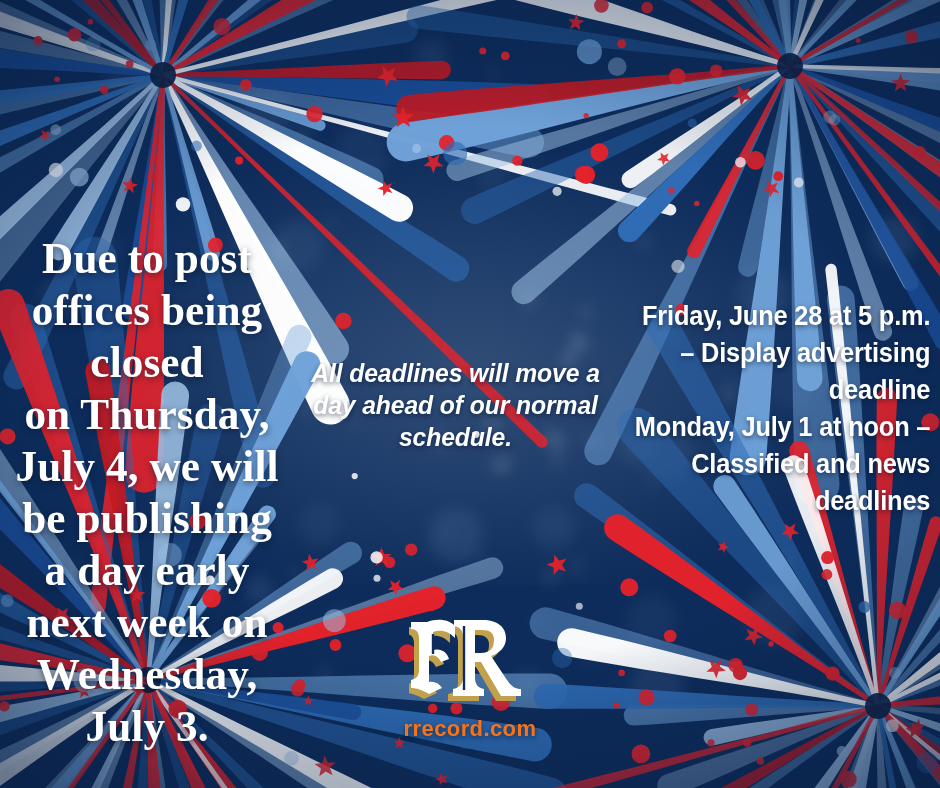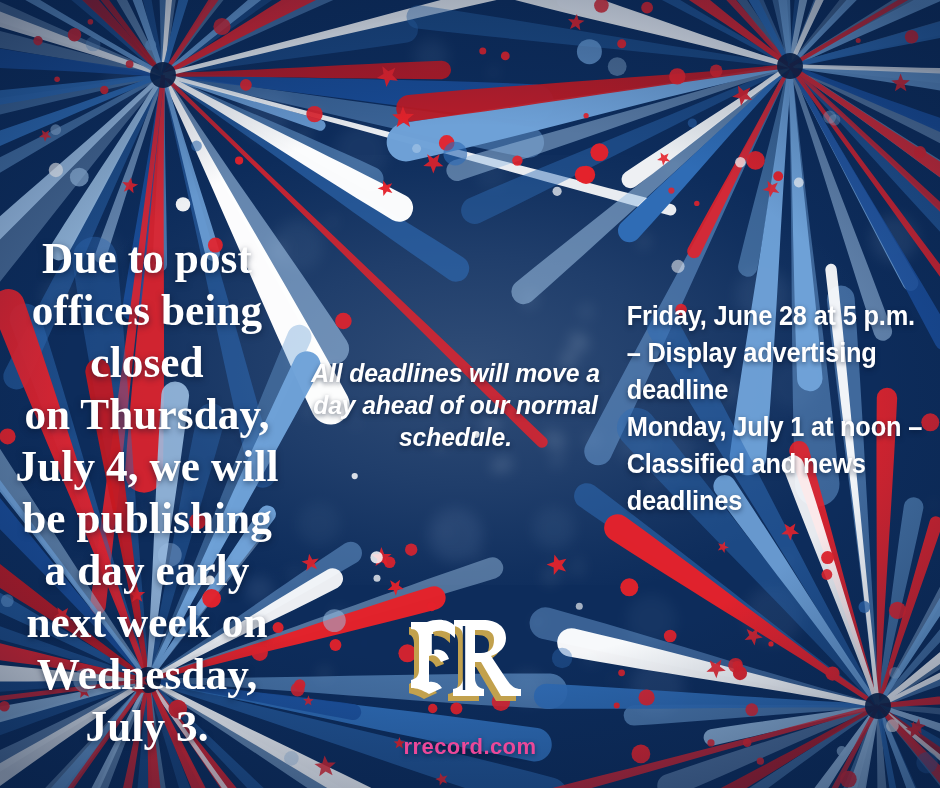"Friday, June 28 at 5" #deadlines { text-align: left -> right }
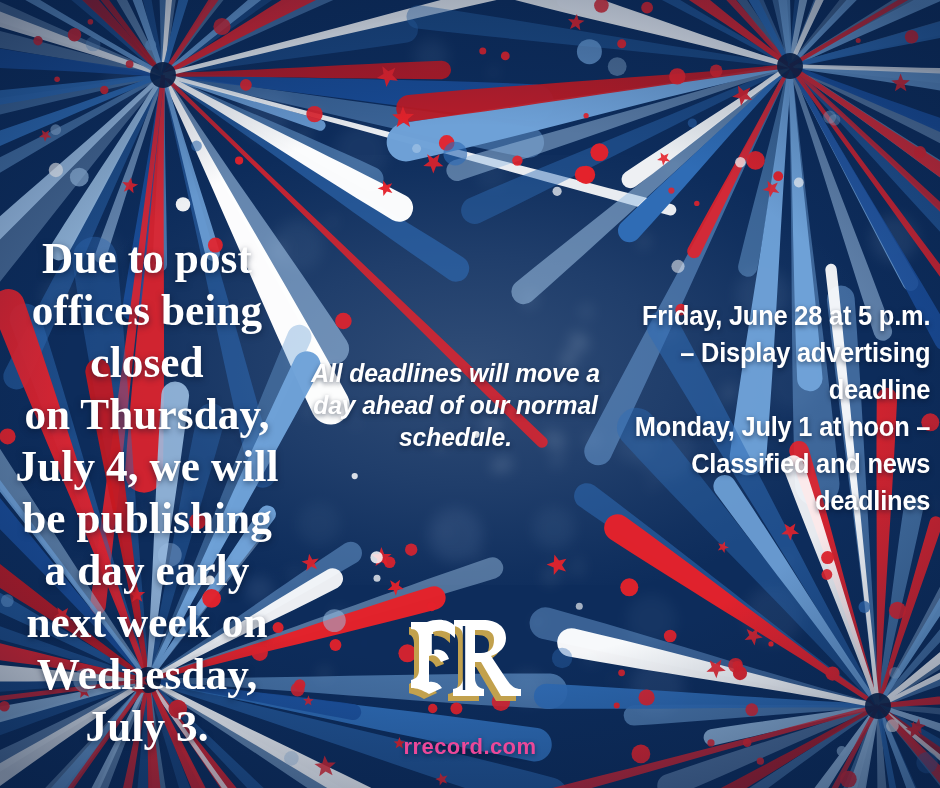"rrecord.com" #site-url { color: #ec4899 -> #f97316; margin-top: 26px -> 8px }
